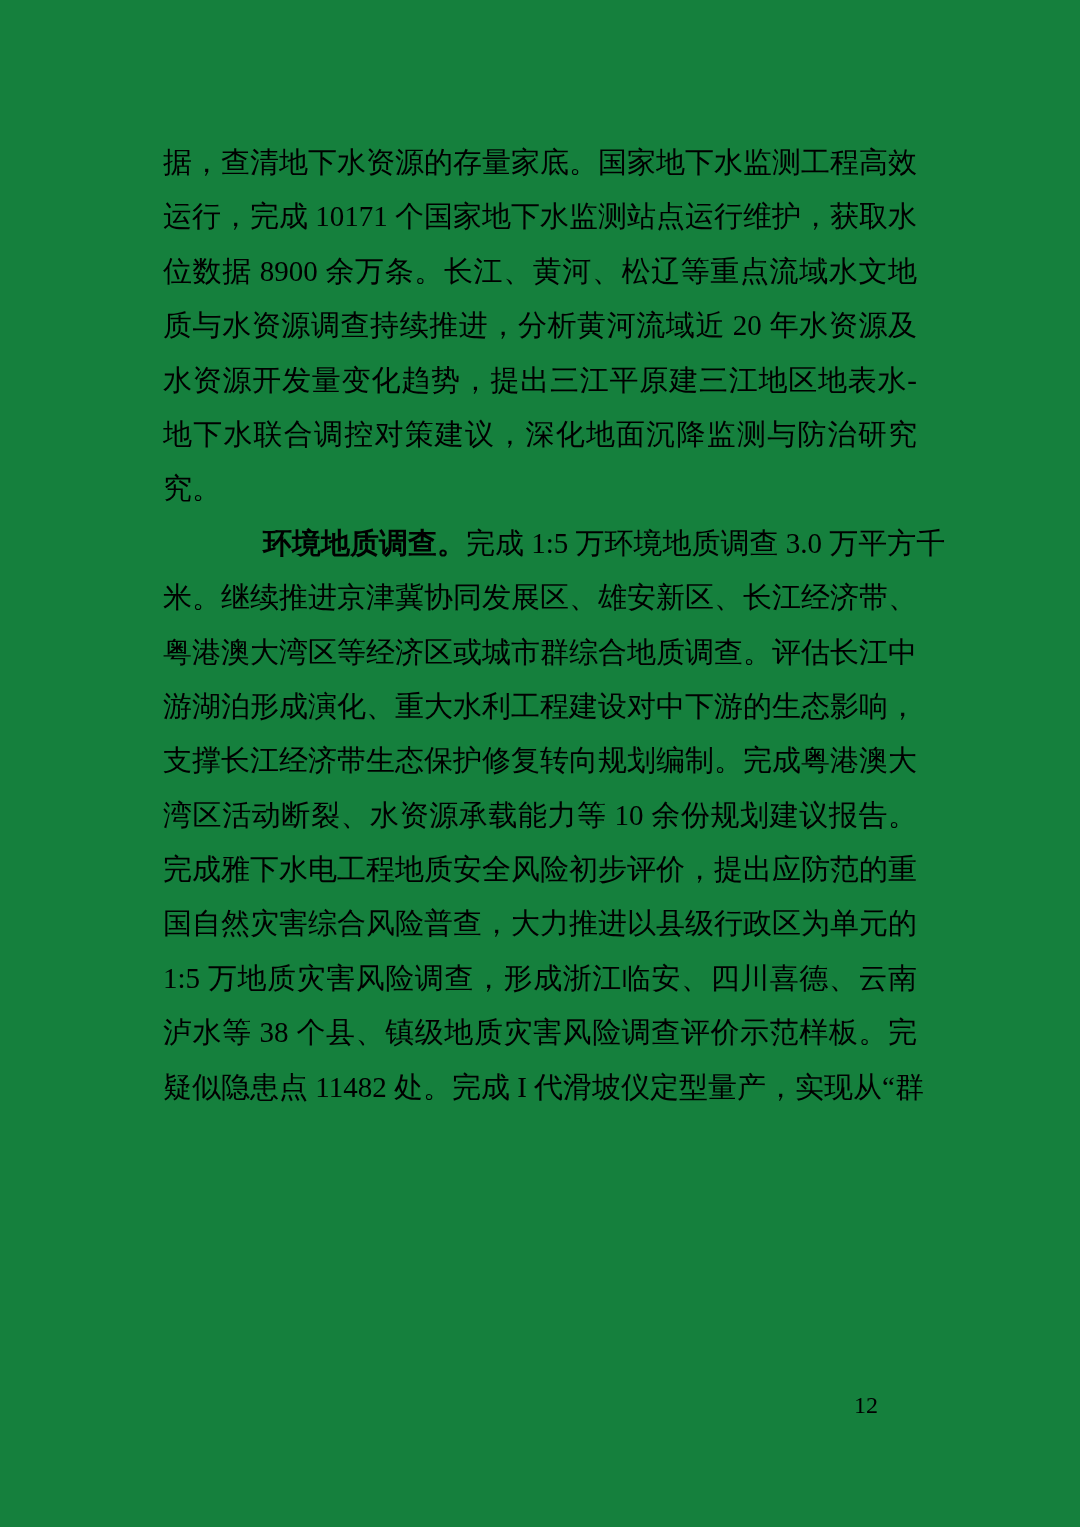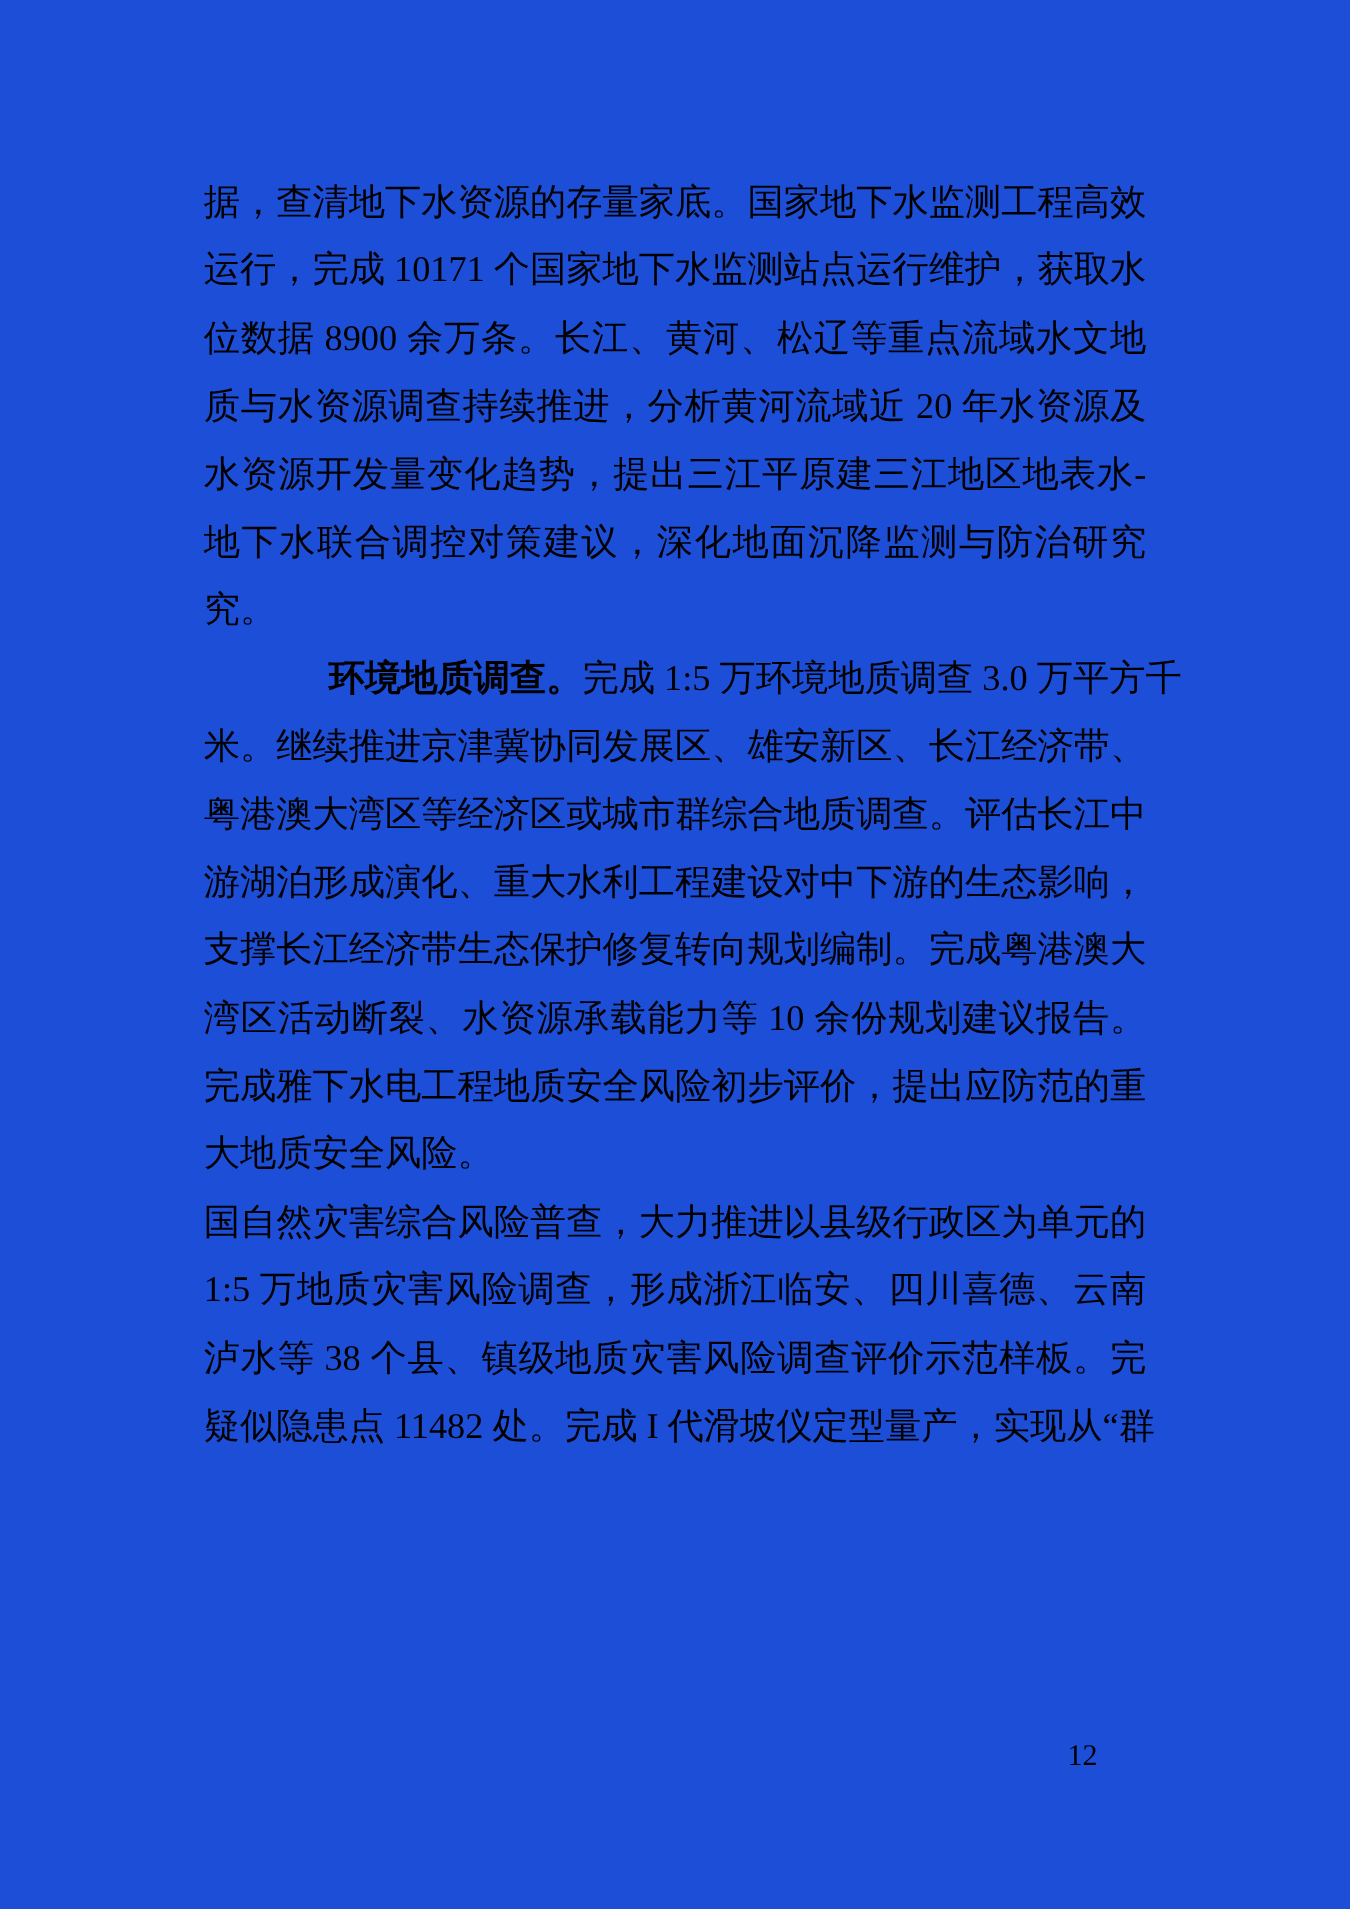"据，查清地下水资源的存量家底。国家地下水监测工程高效" .page { background: #1d4ed8 -> #15803d }
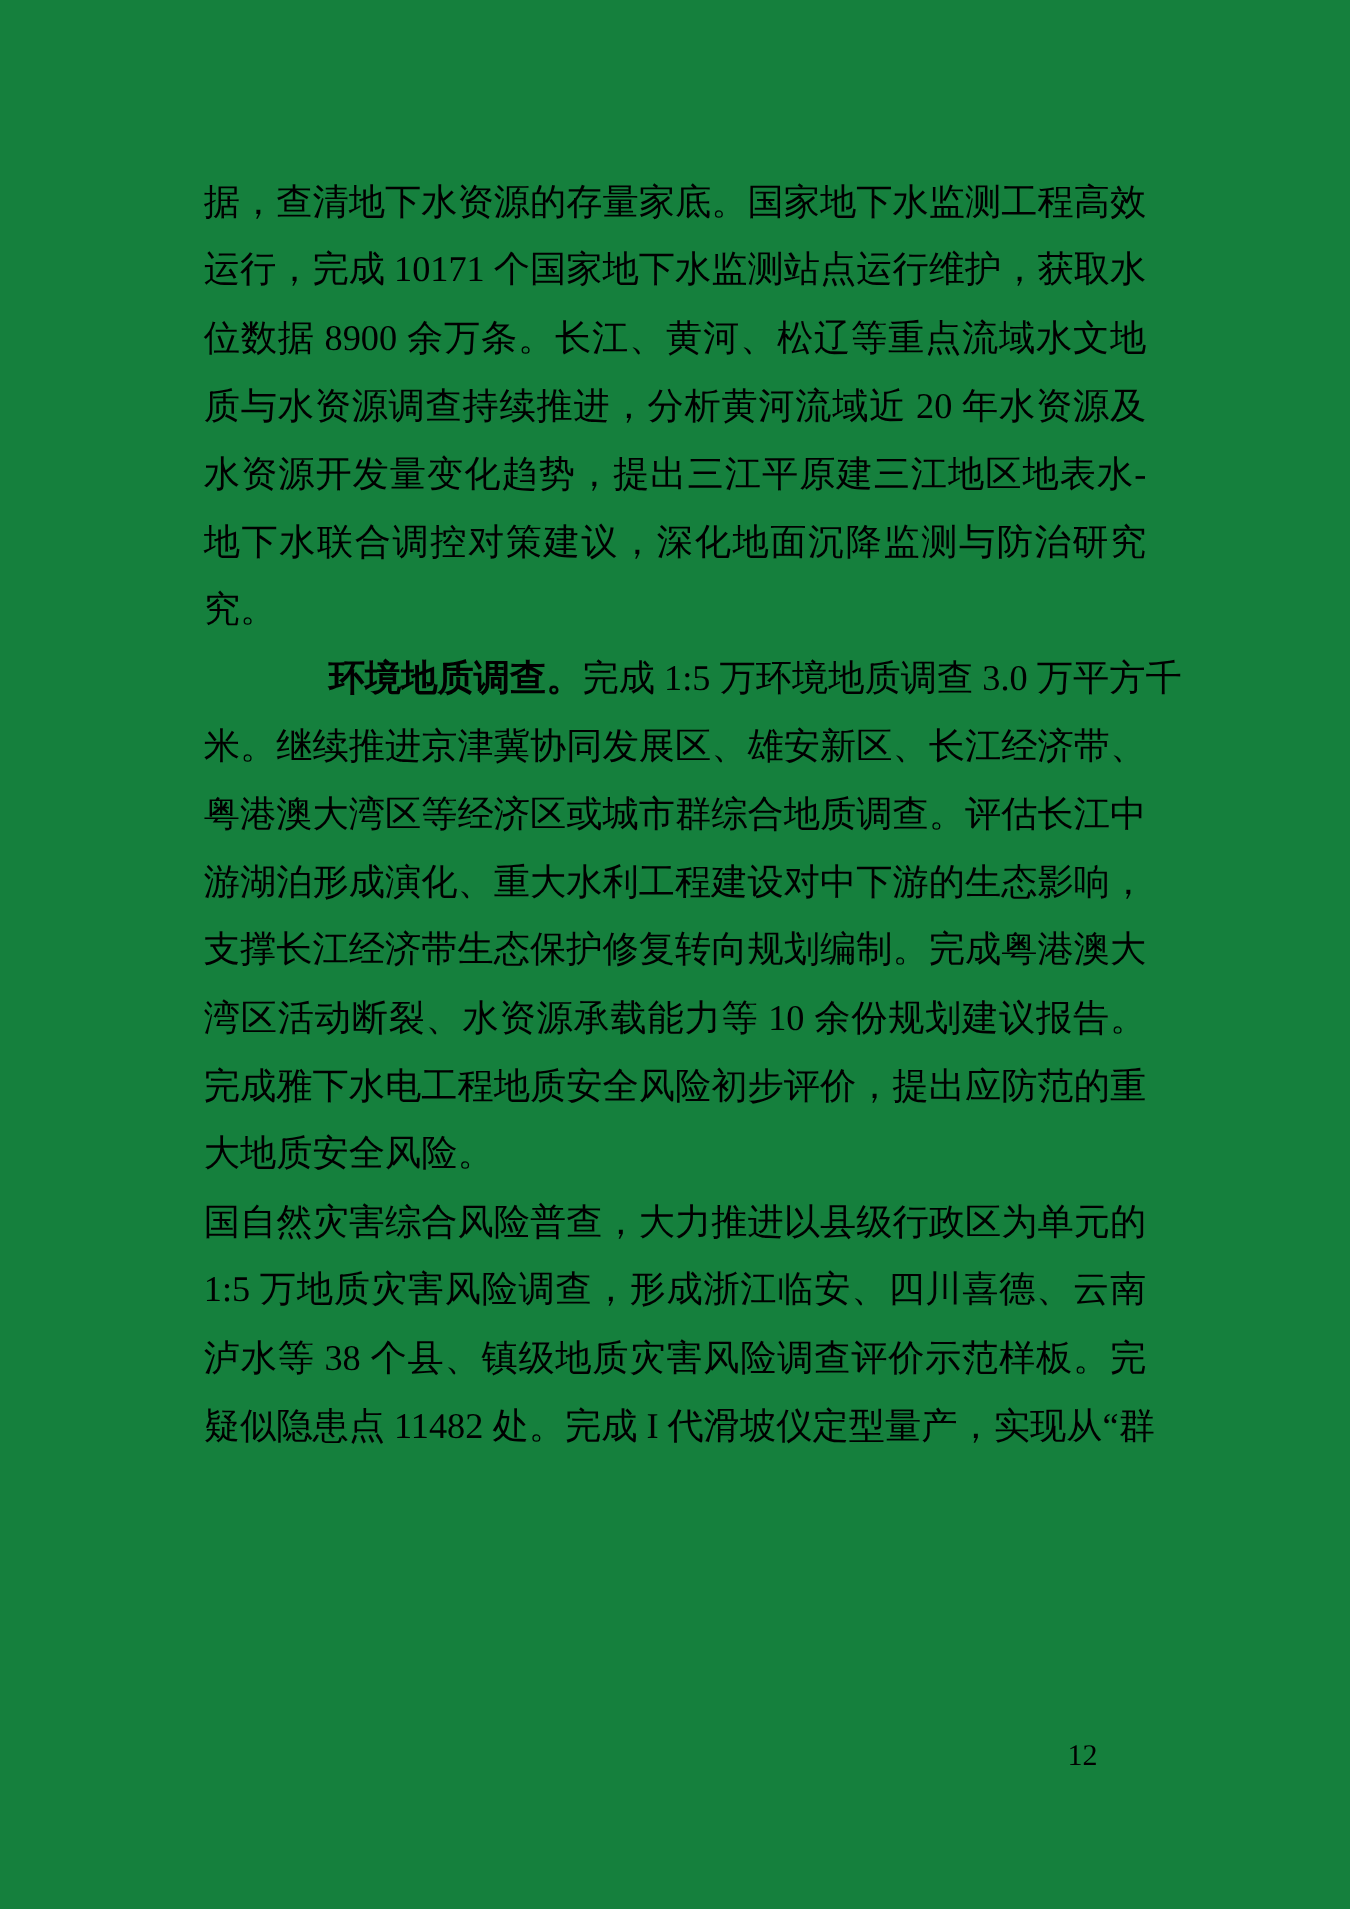"大地质安全风险。" div.line { html: <div><span>大地质安全风险。</span></div> -> none }
